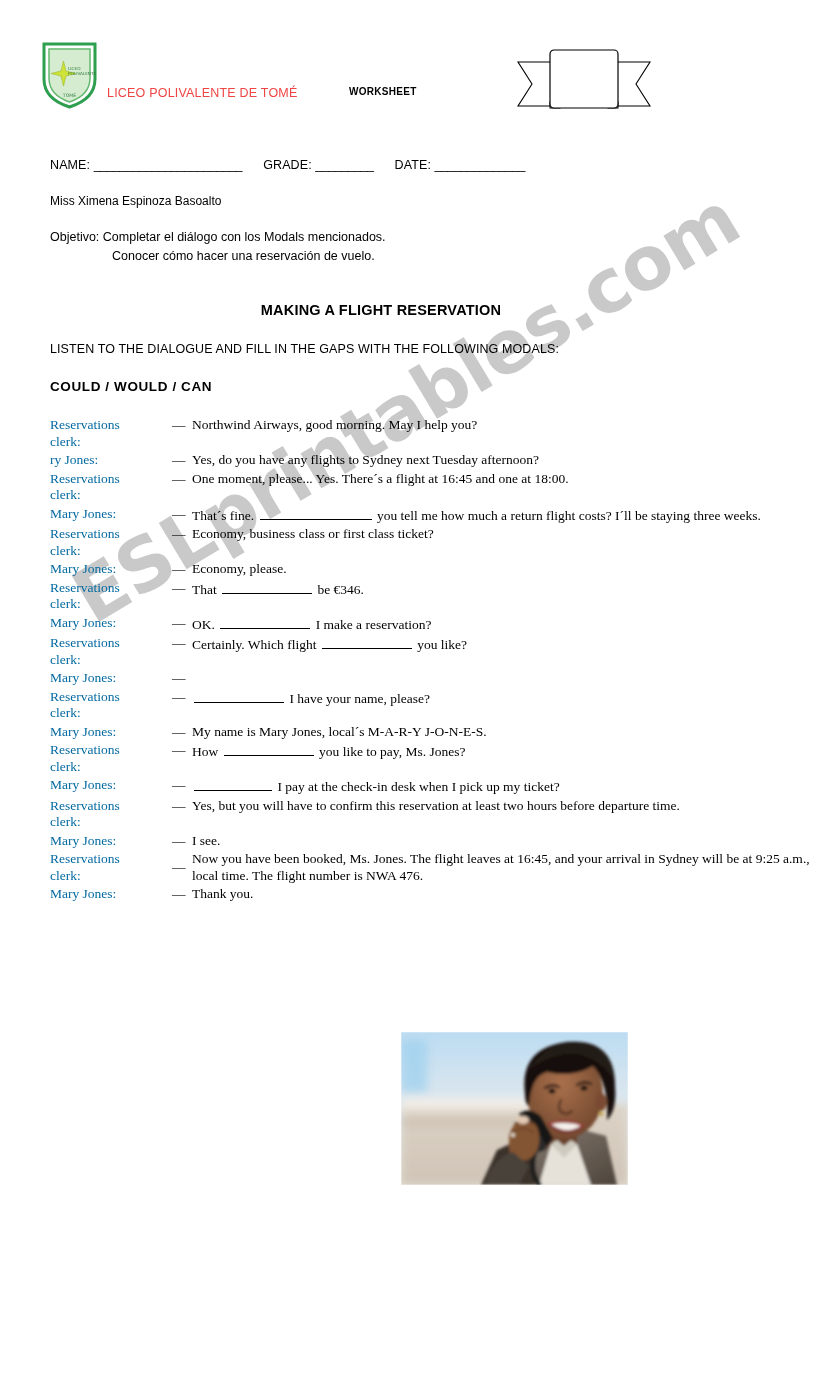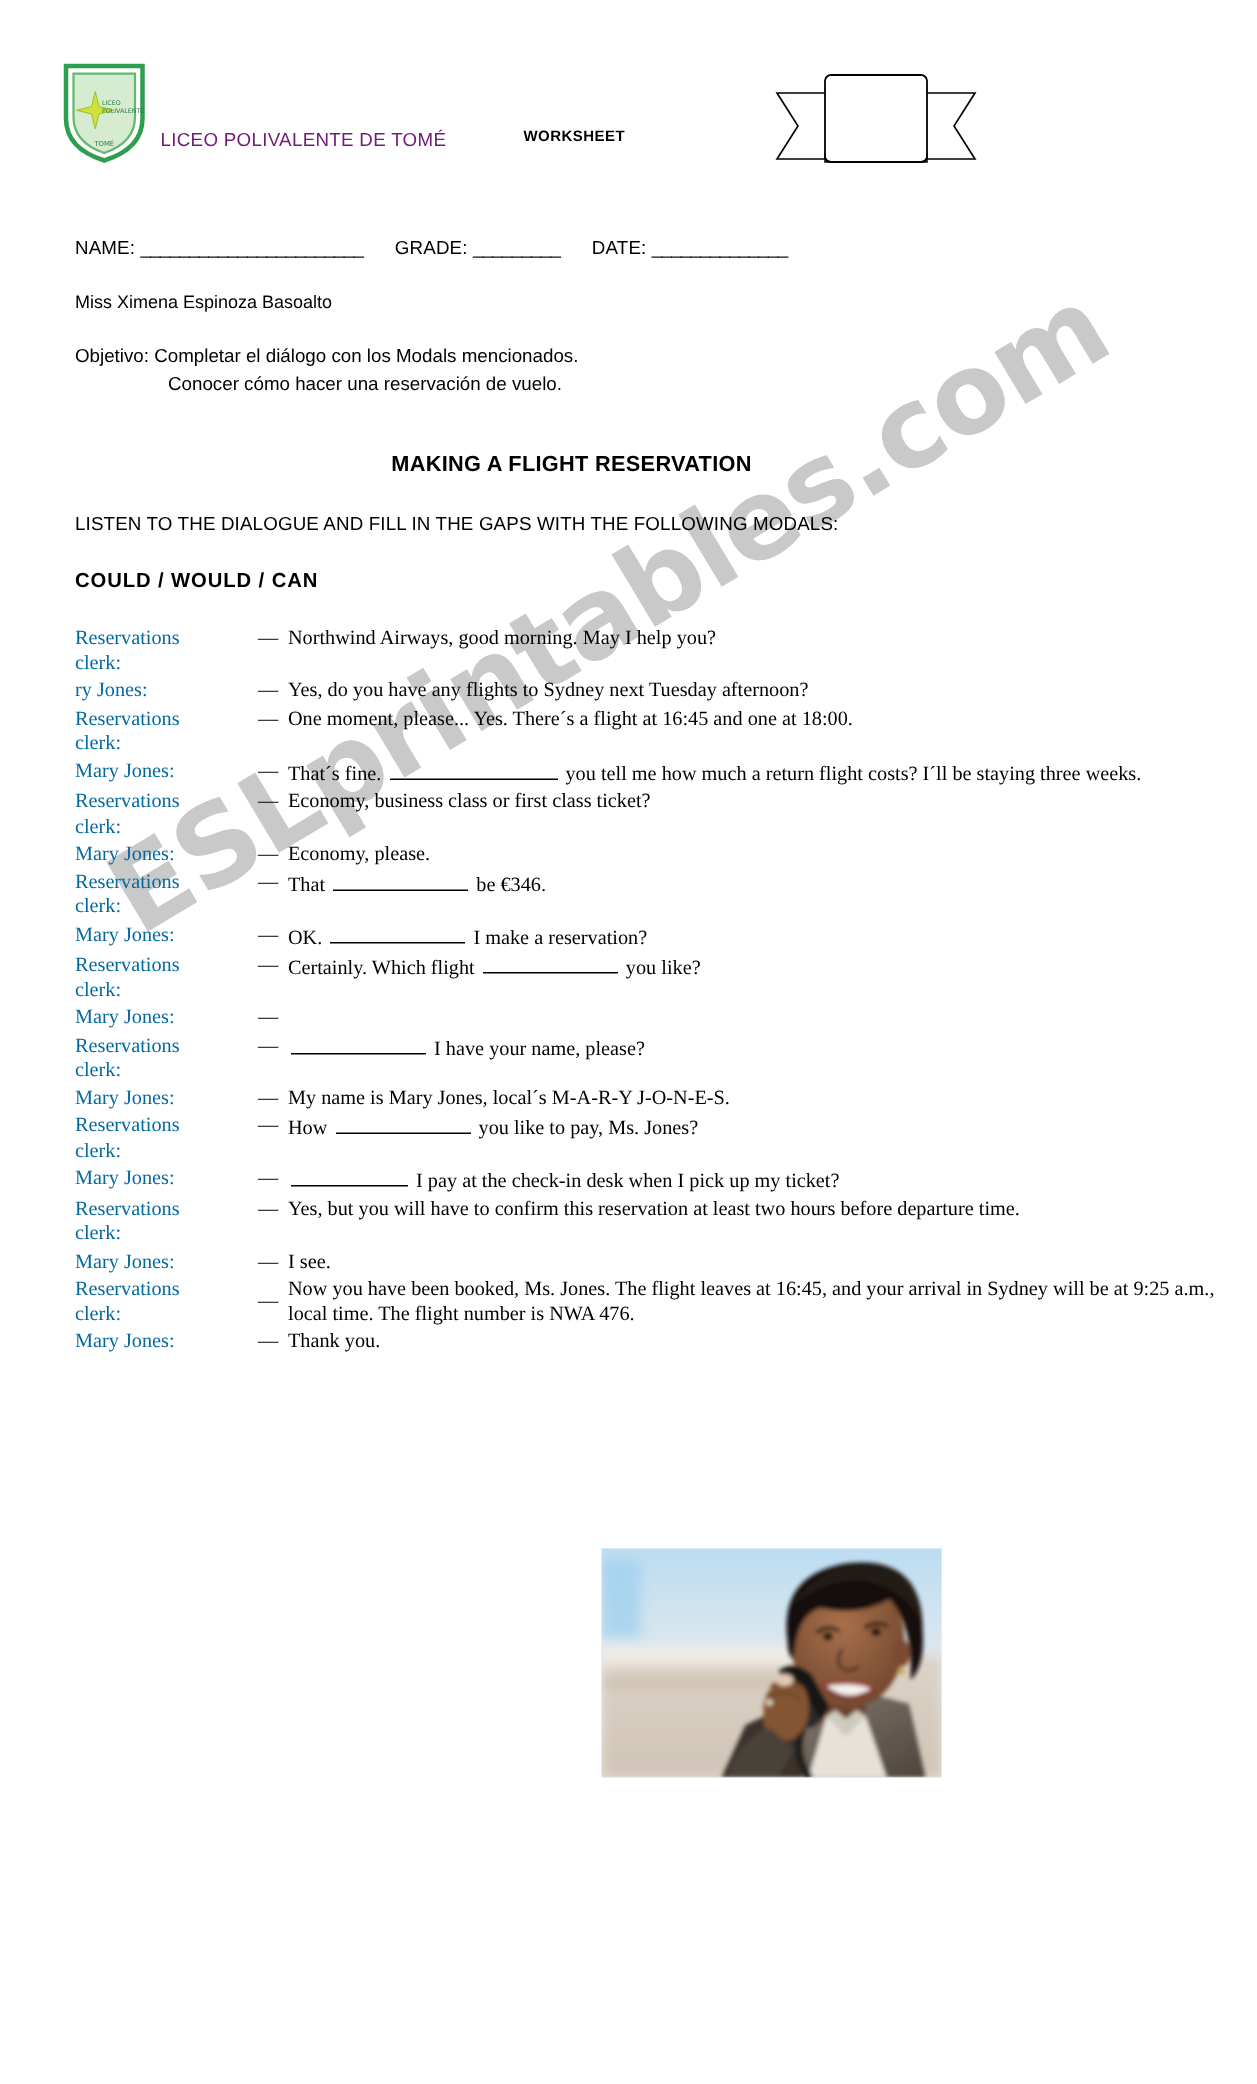"LICEO POLIVALENTE DE TOMÉ" .school-name { color: #701a75 -> #ef4444 }
